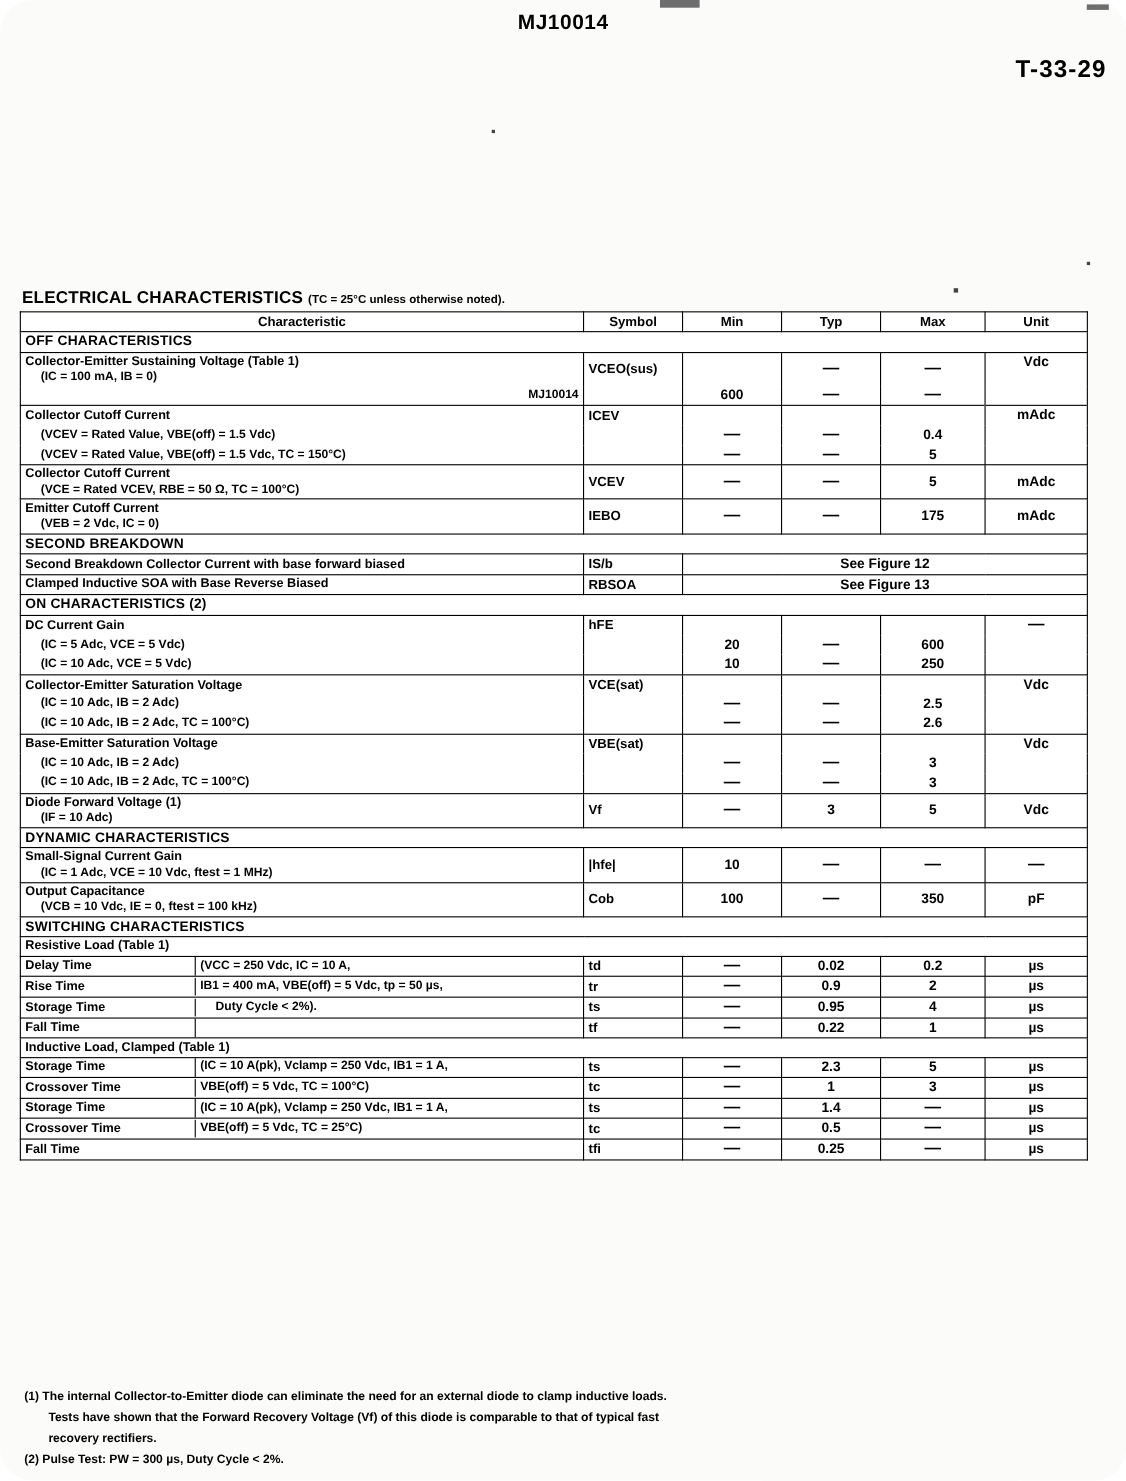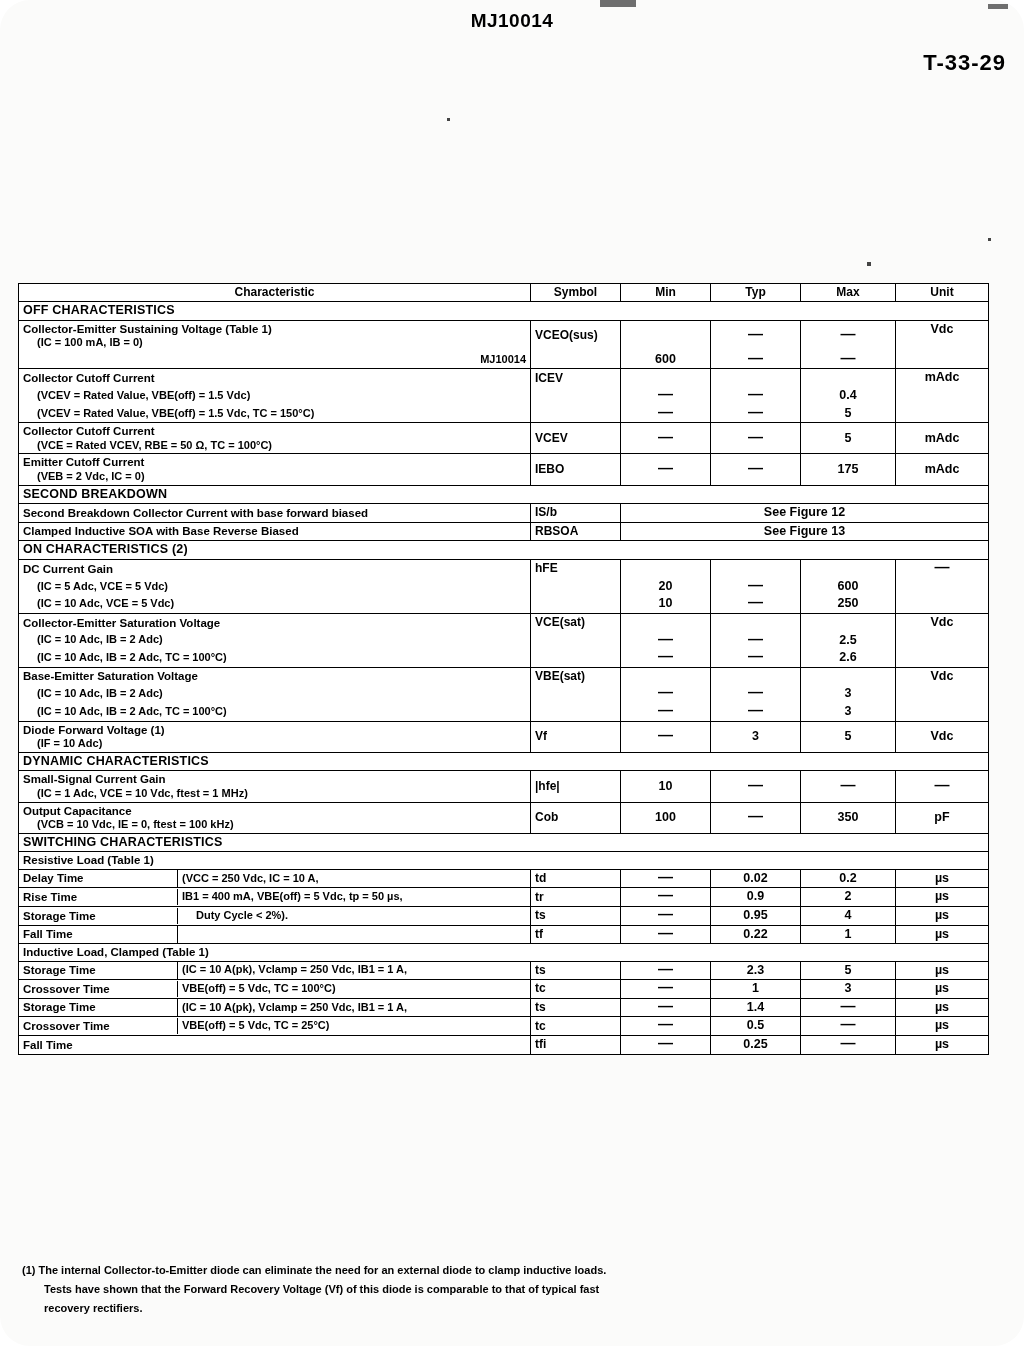"ELECTRICAL CHARACTERISTICS (TC = 25°C" div.sect-head { html: none -> <div> <span>ELECTRICAL CHARACTERISTICS</span> <span>(TC = 25°C unless otherwise noted).</span> </div> }
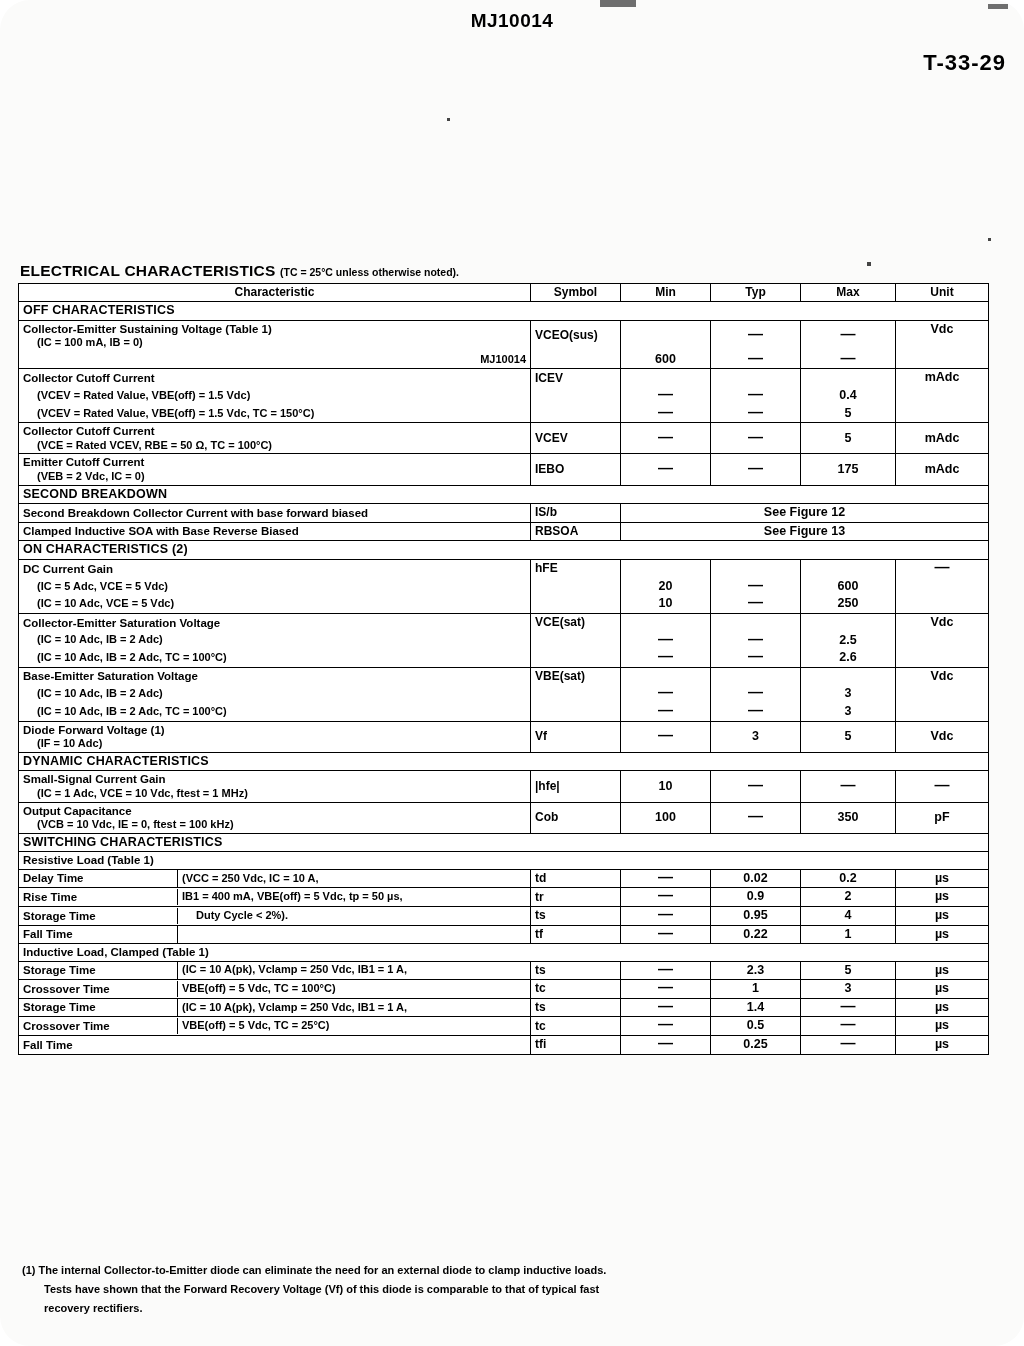"(2) Pulse Test: PW =" p { html: none -> <p>(2) Pulse Test: PW = 300 µs, Duty Cycle &lt; 2%.</p> }
